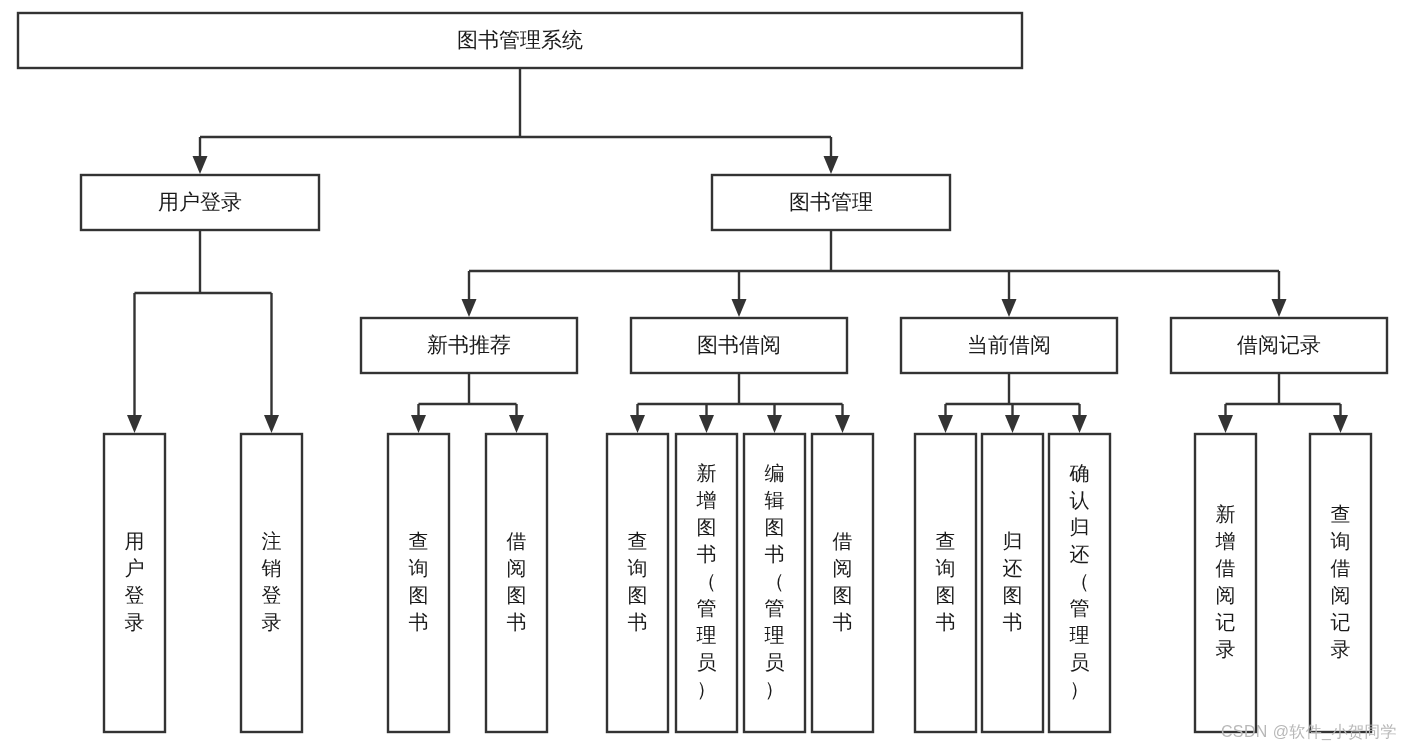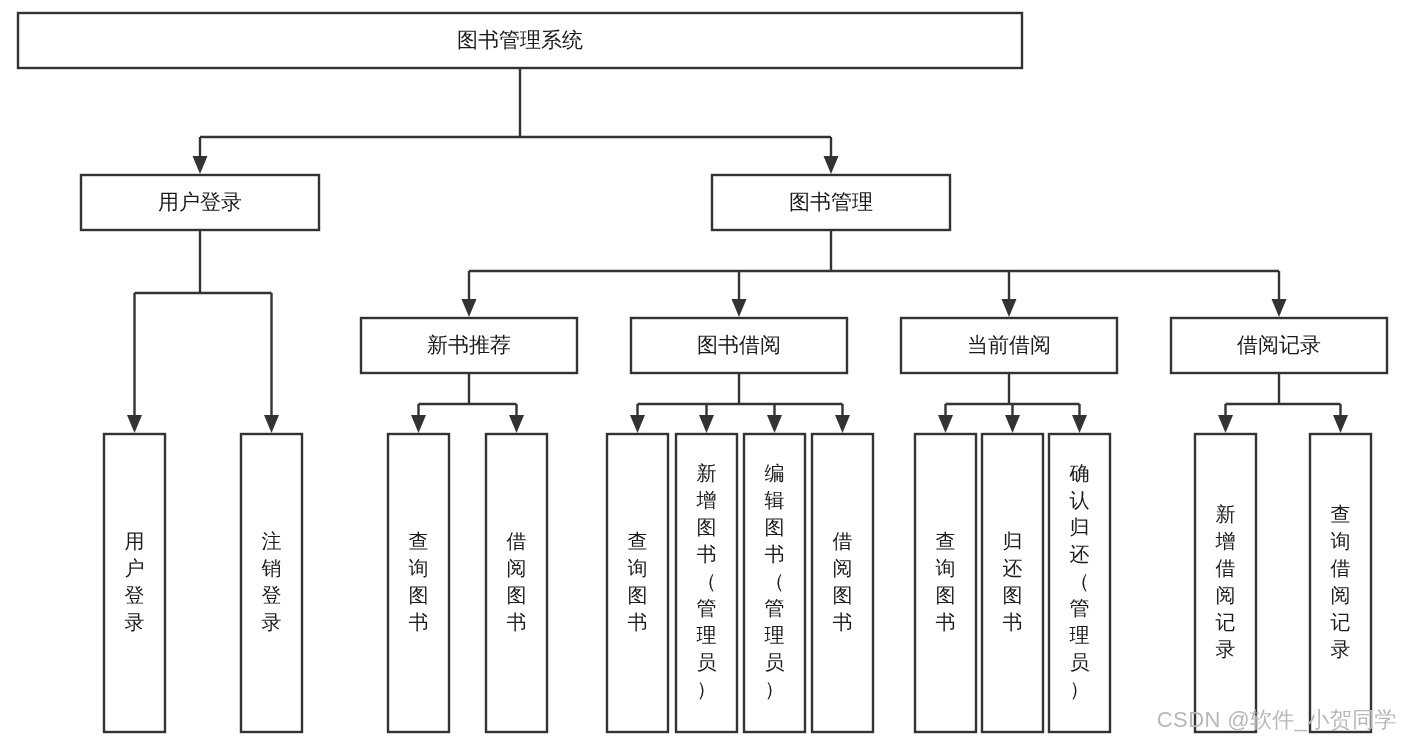"CSDN @软件_小贺同学" .watermark { bottom: 12px -> 4px; font-size: 22px -> 16px }
